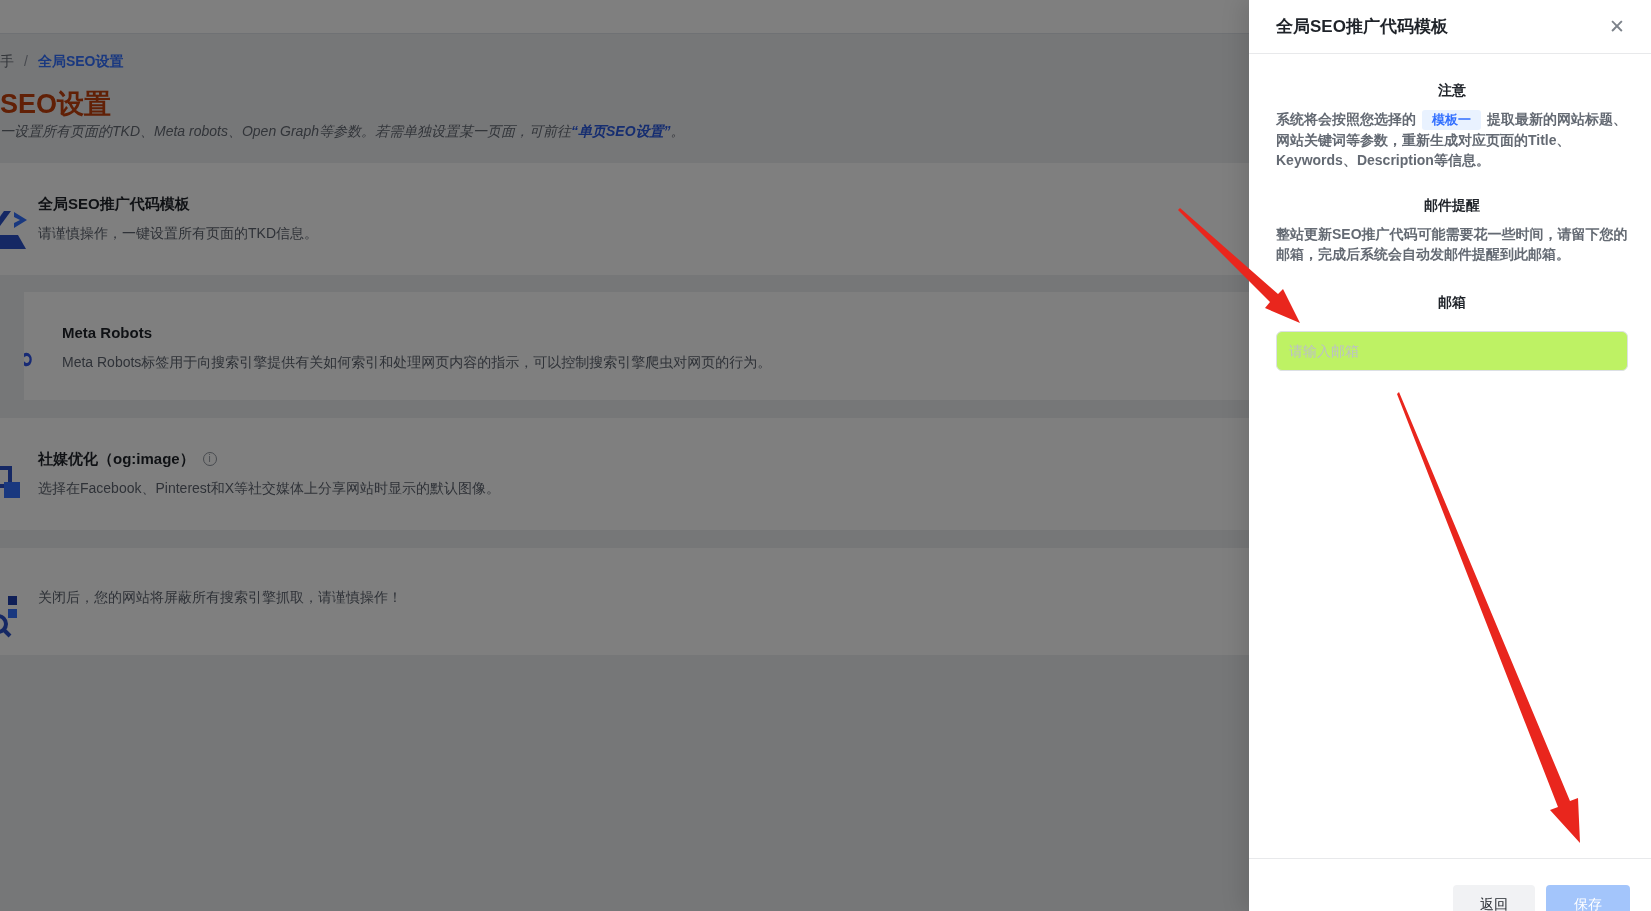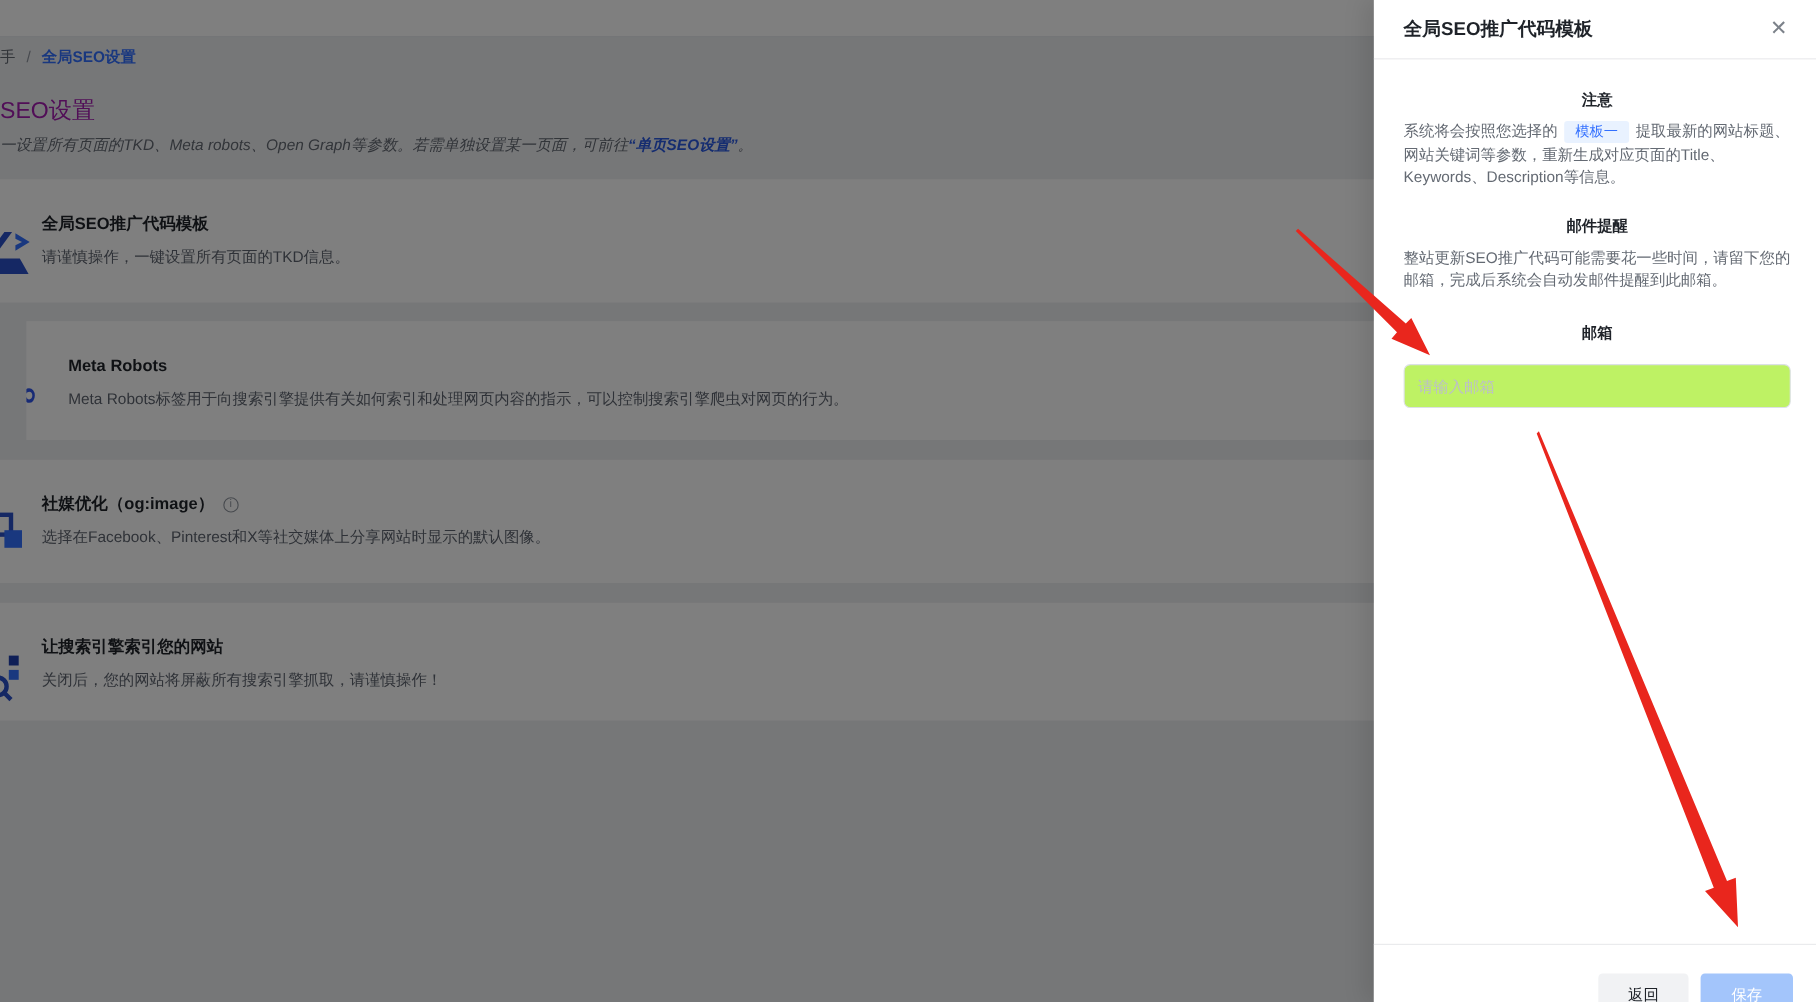"手 / 全局SEO设置" .breadcrumb { top: 43px -> 53px }
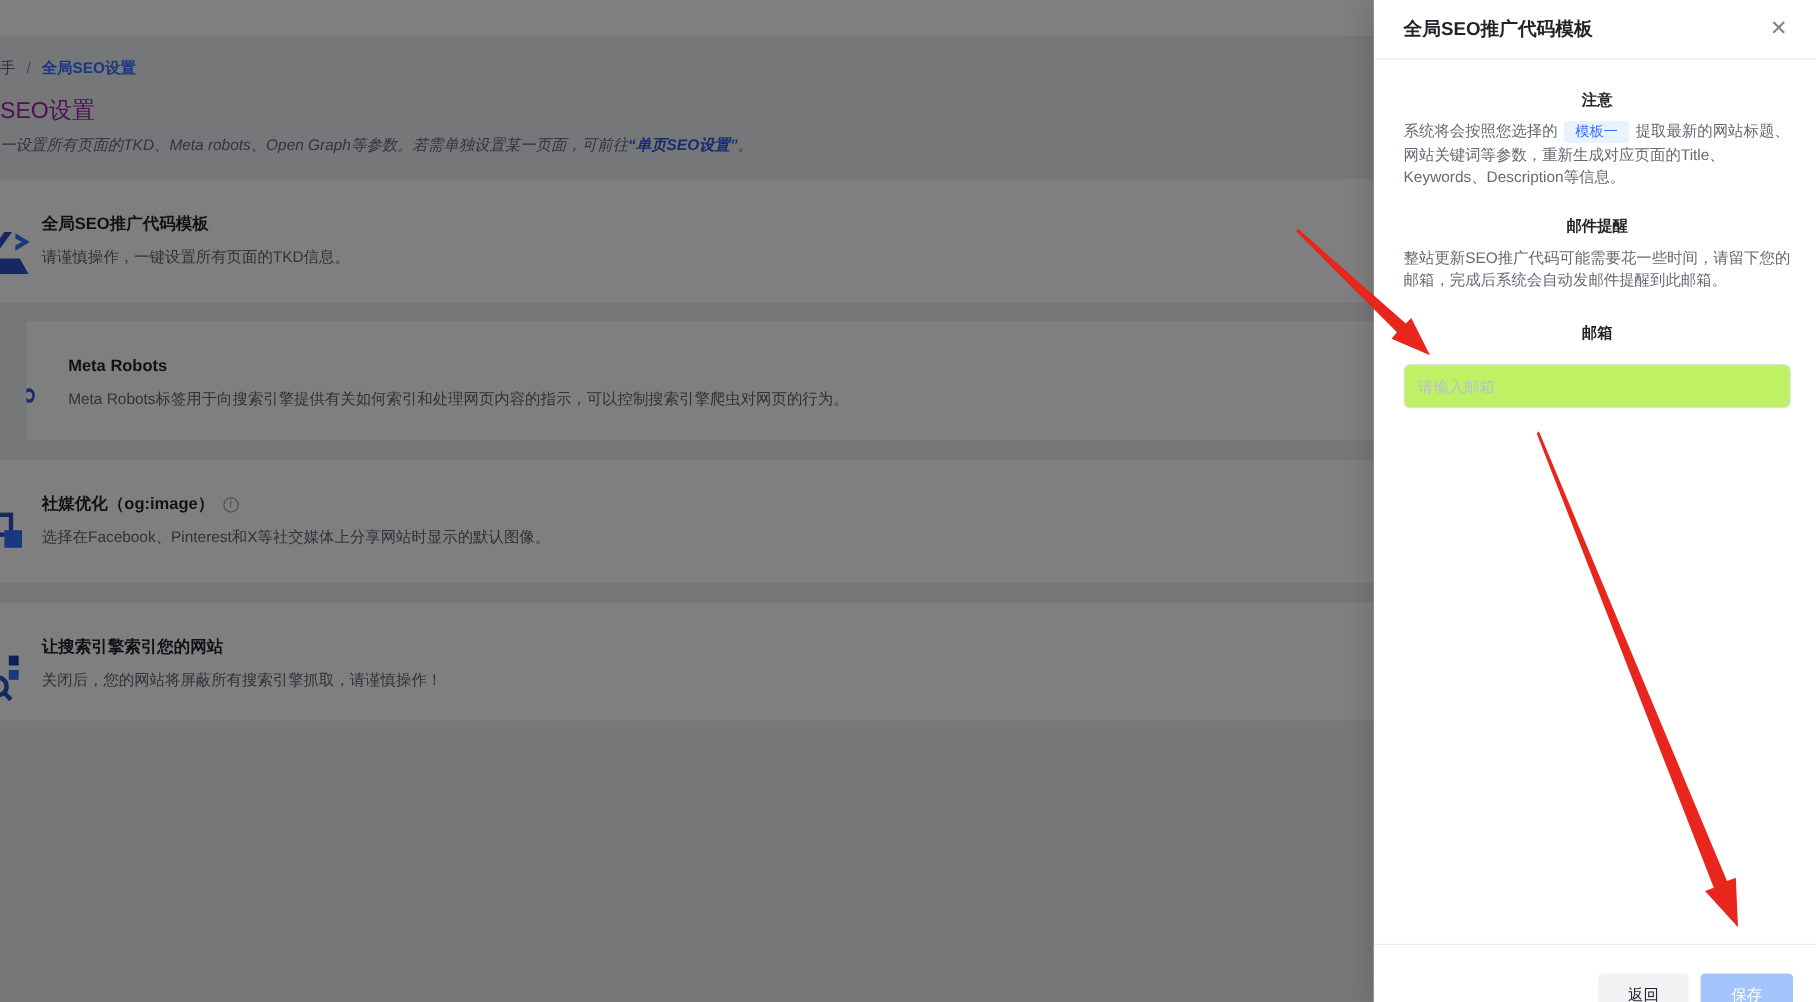"SEO设置" .page-title { color: #a21caf -> #c2410c; font-size: 21px -> 27px; font-weight: 400 -> 700 }
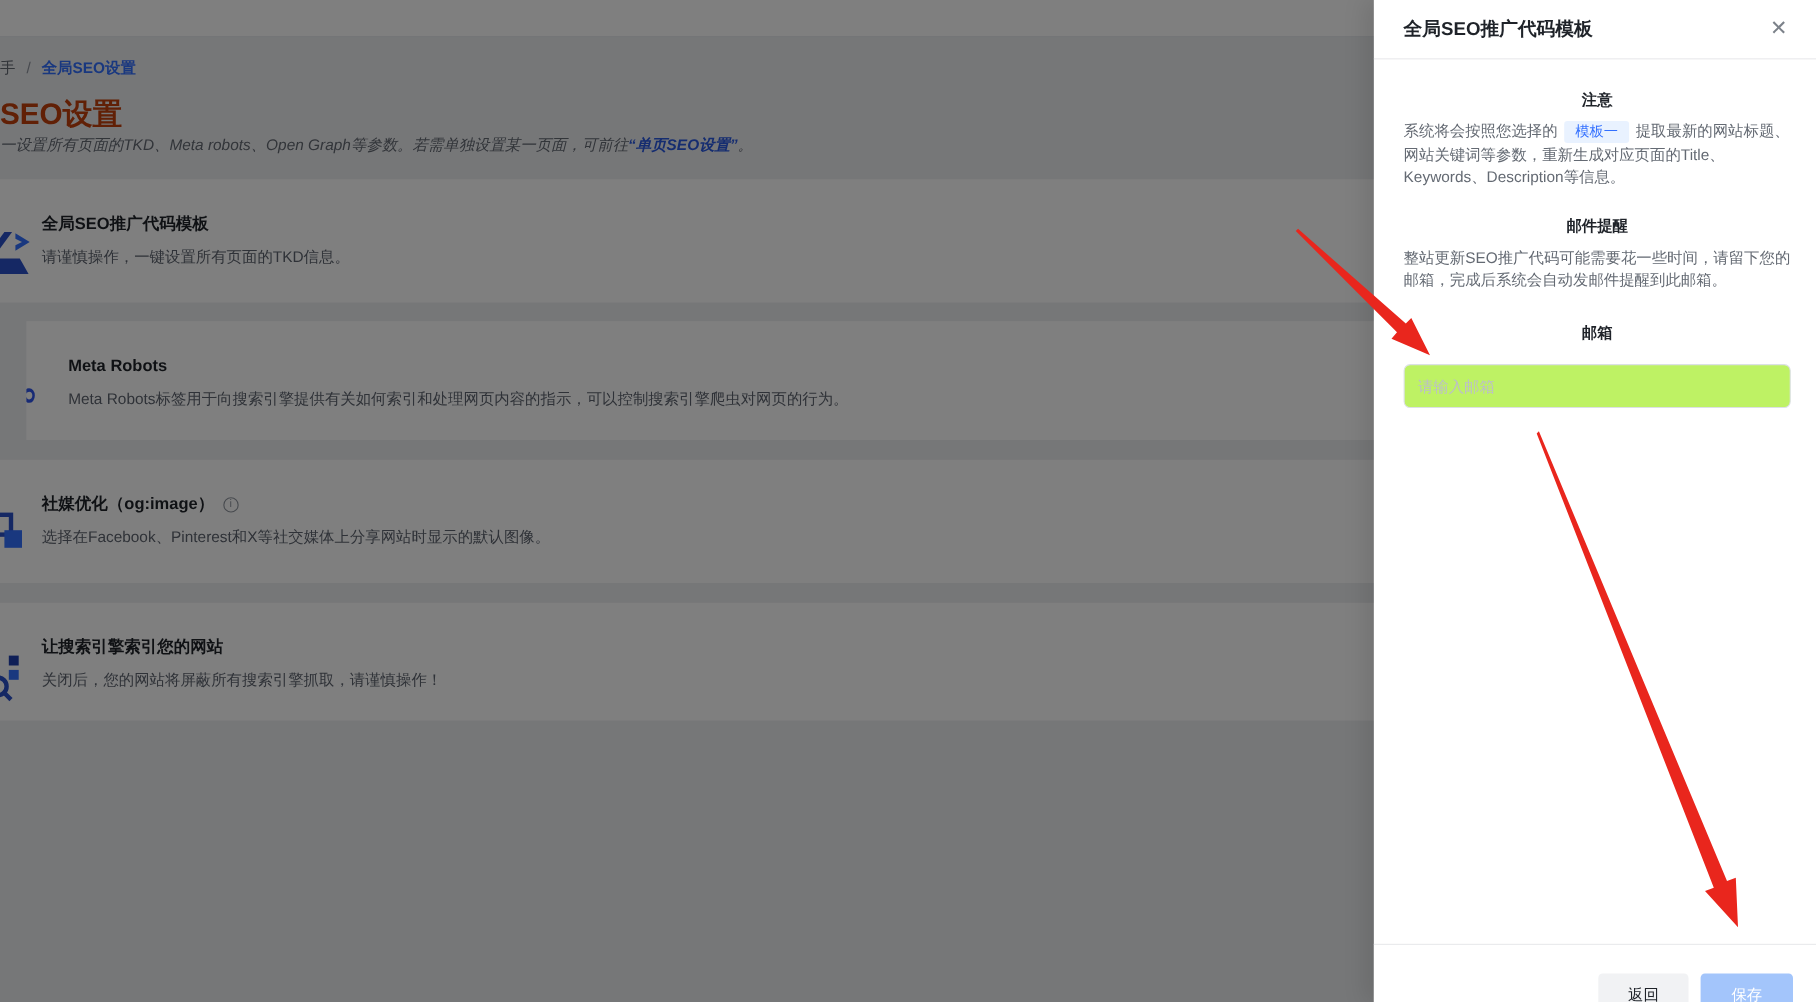"系统将会按照您选择的 模板一" .section-text { font-weight: none -> bold }
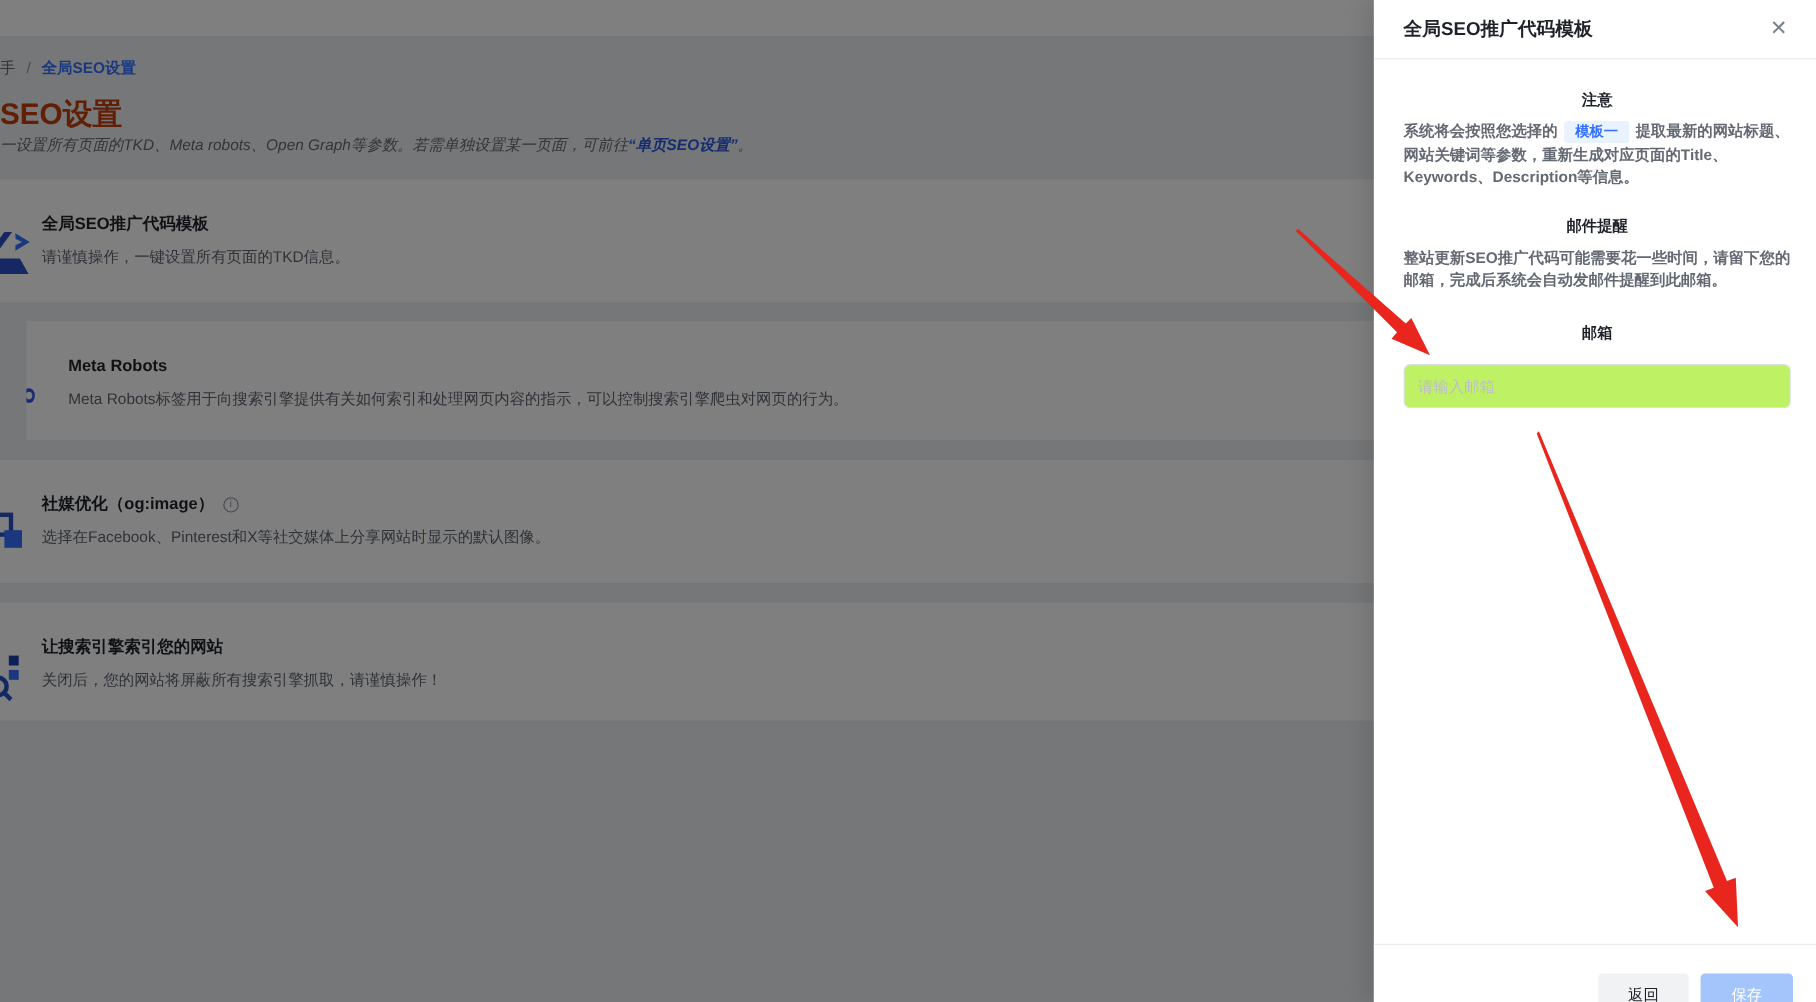"让搜索引擎索引您的网站" div.card-title { html: <div>让搜索引擎索引您的网站</div> -> none }
